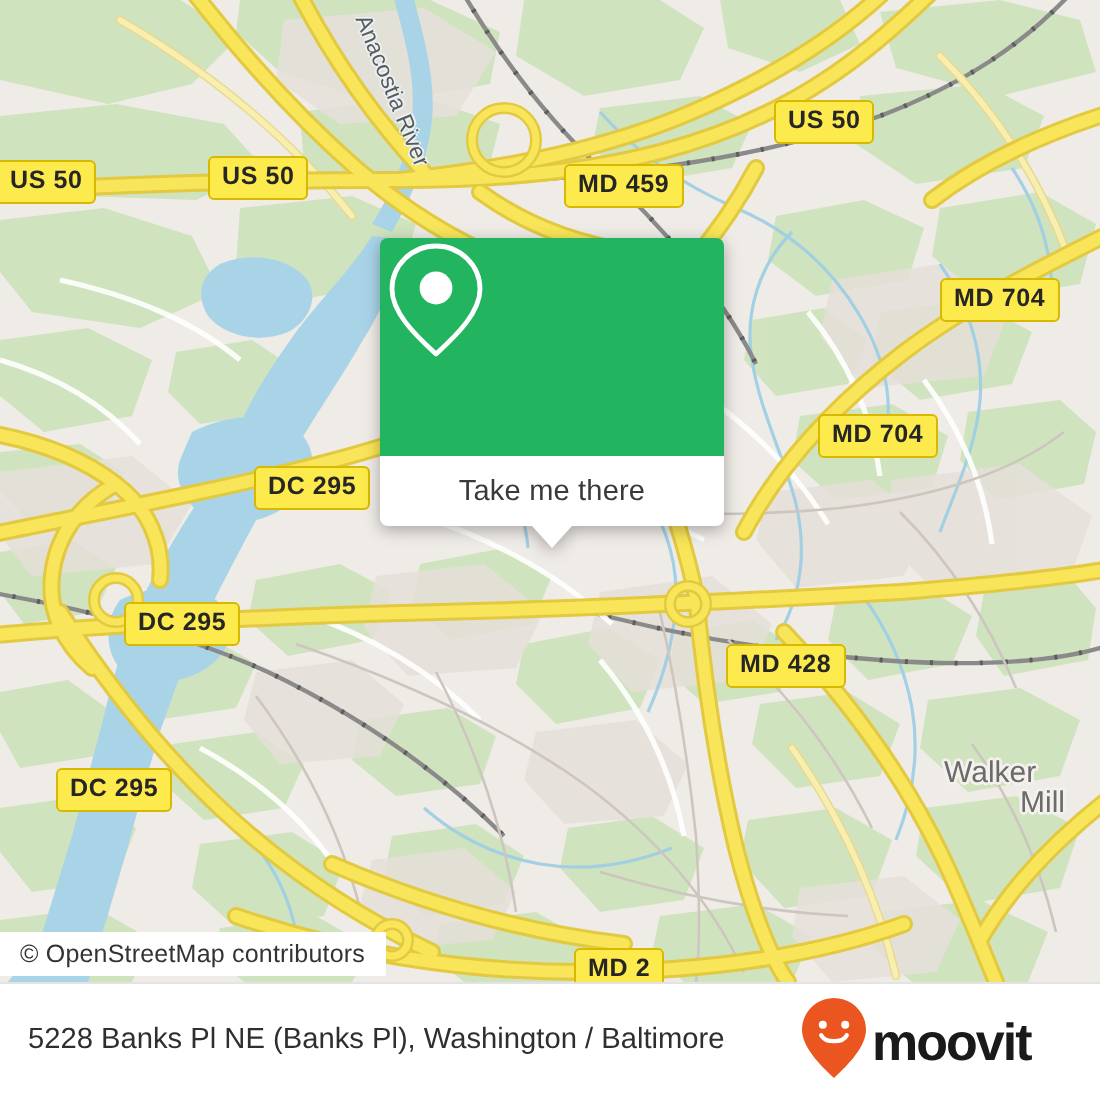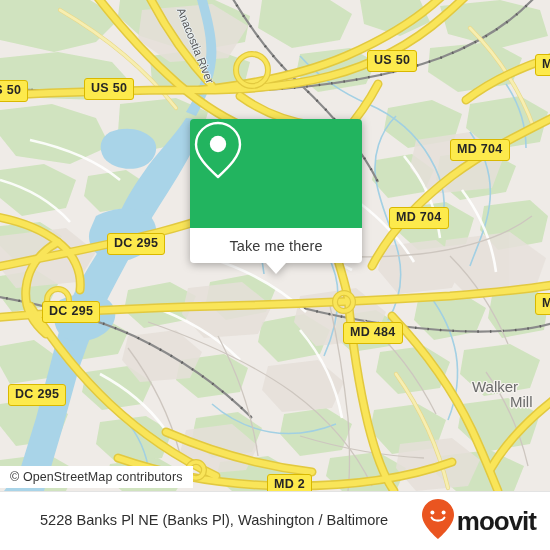"US 50" .shield { margin-left: none -> 20px }
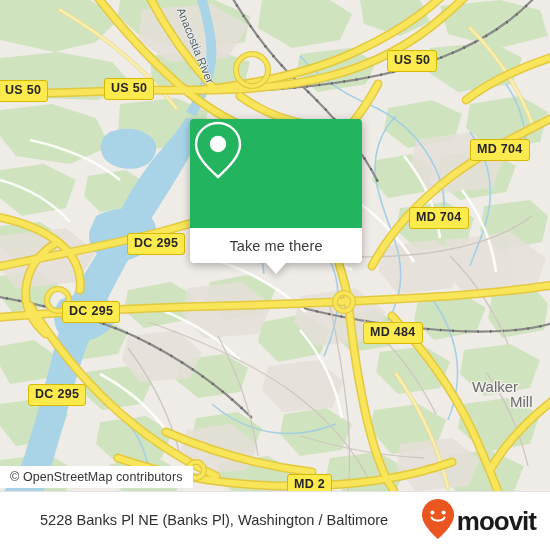"MD 459" div.shield { html: none -> <div>MD 459</div> }
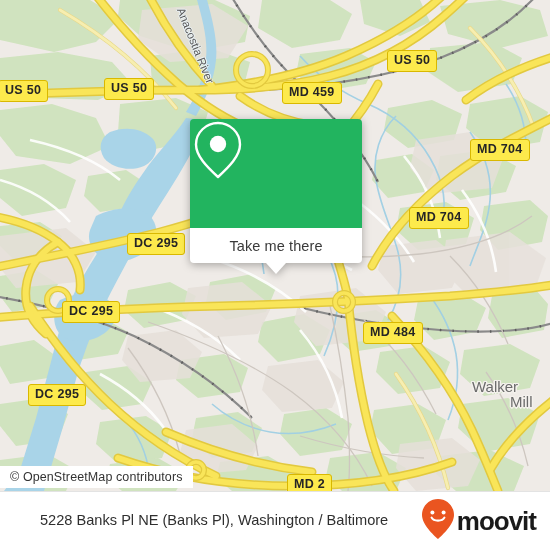"MD 484" div.shield { text: 484 -> 428 }
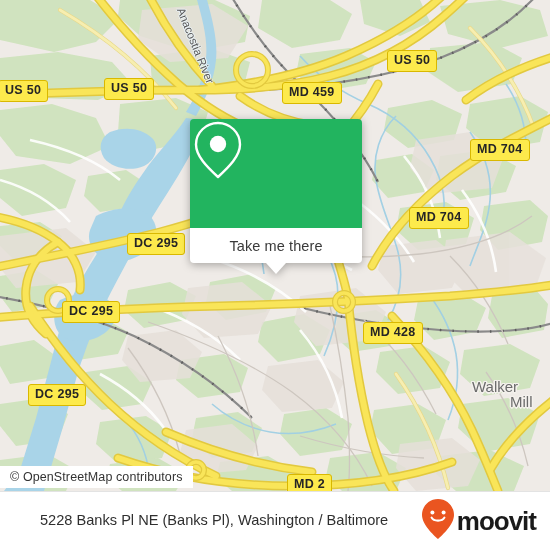"5228 Banks Pl NE (Banks" #addr { margin-left: 26px -> none }
